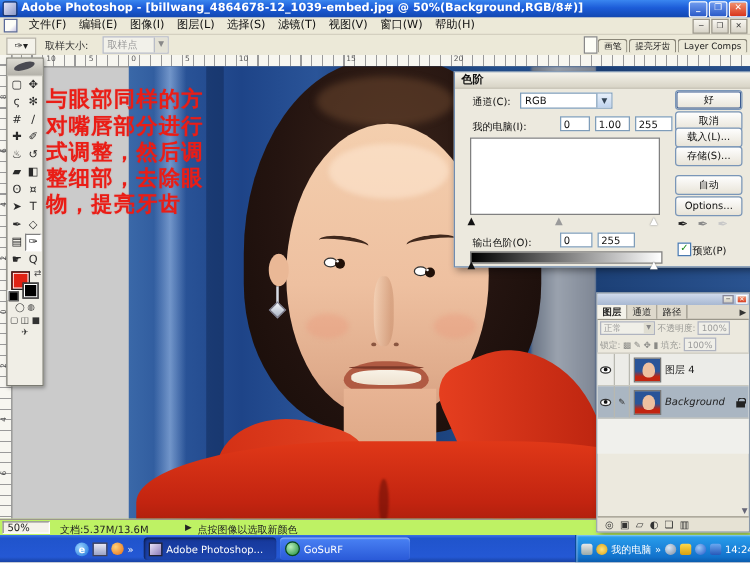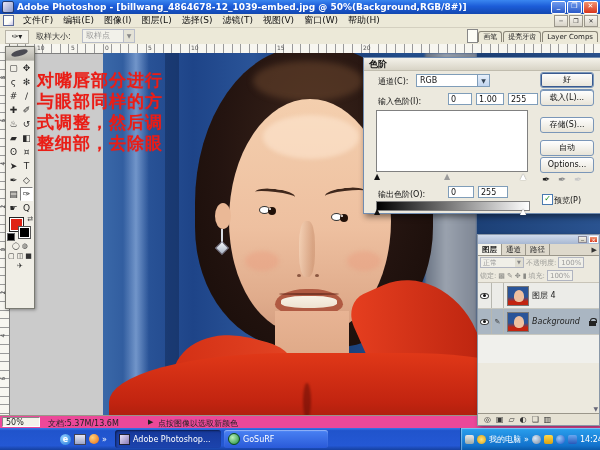"对嘴唇部分进行" div { order: before "与眼部同样的方" -> after "与眼部同样的方" }
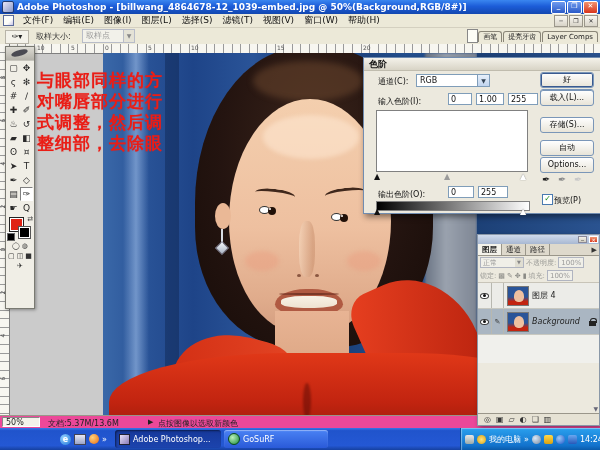"输入色阶(I):" span { text: 输入色阶 -> 我的电脑 }
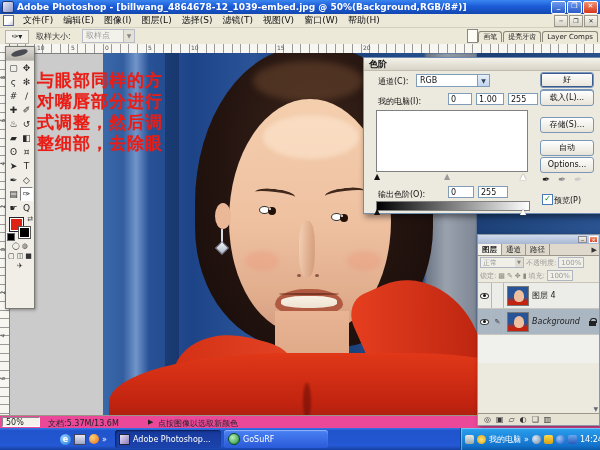"载入(L)..." span.lv-btn { top: 32px -> 44px }
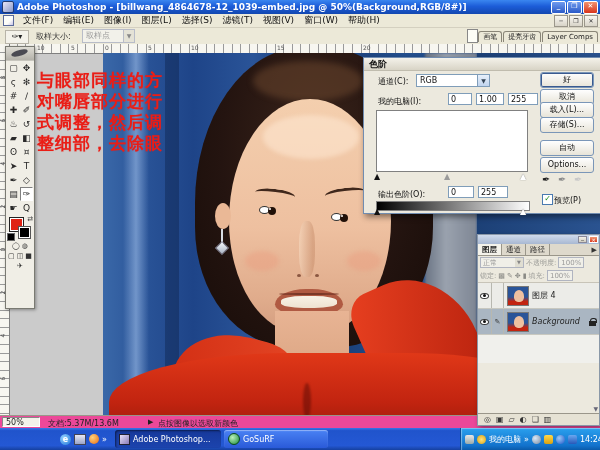"物，提亮牙齿" div { html: none -> <div>物，提亮牙齿</div> }
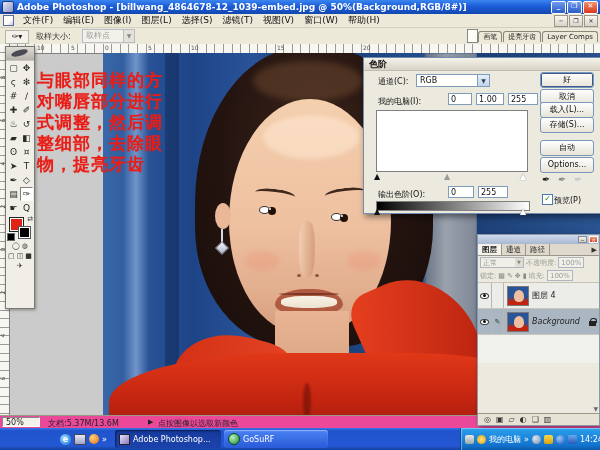"50%" .statusbar { background: #ec4899 -> #bef264 }
